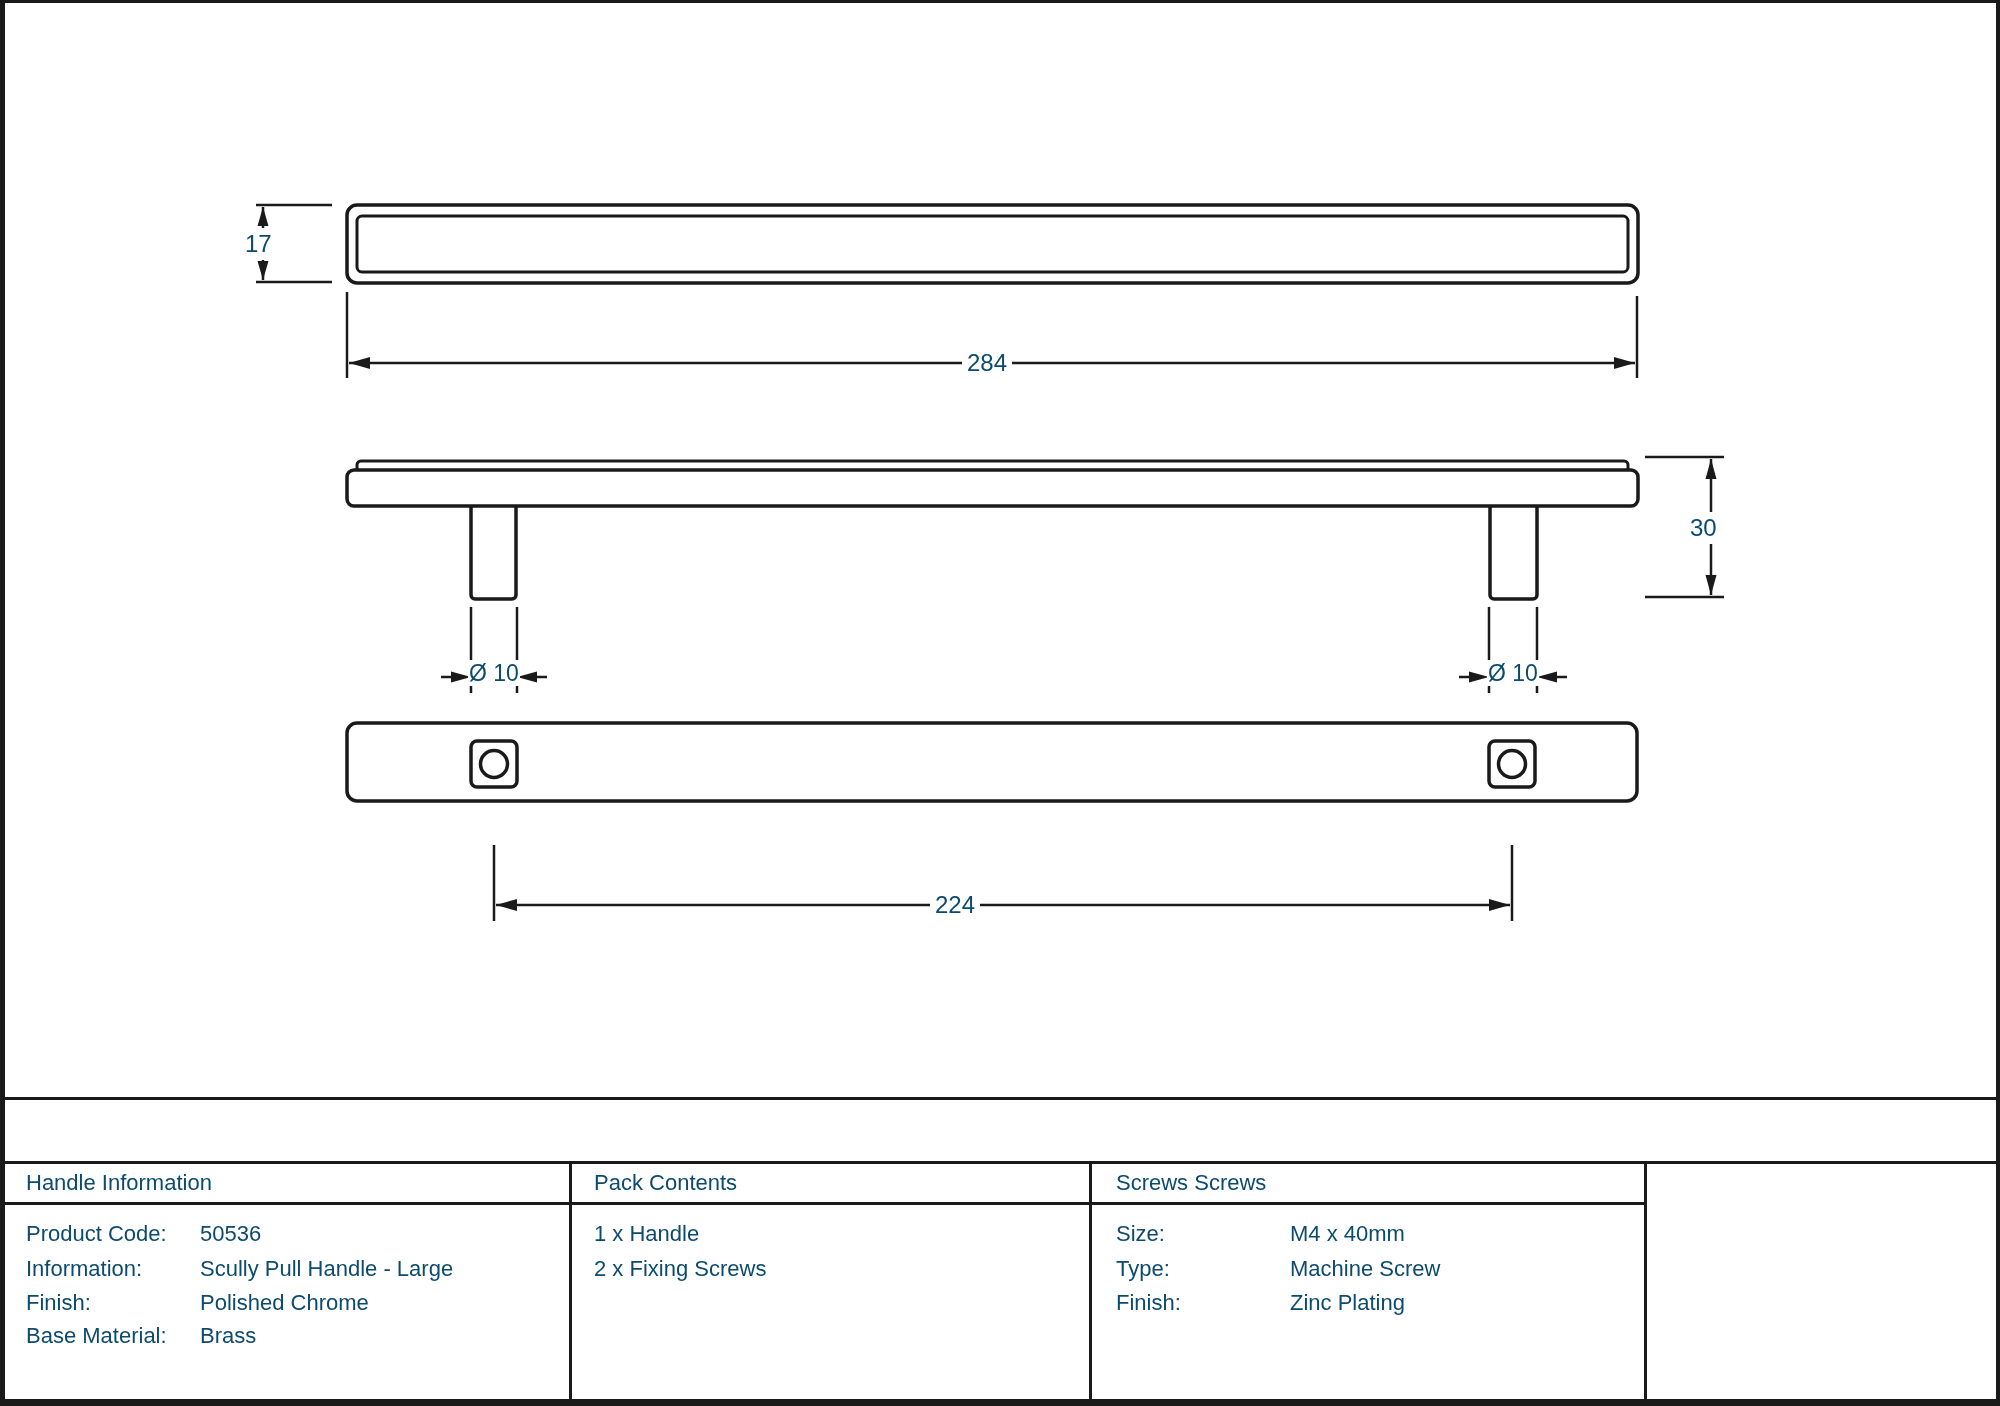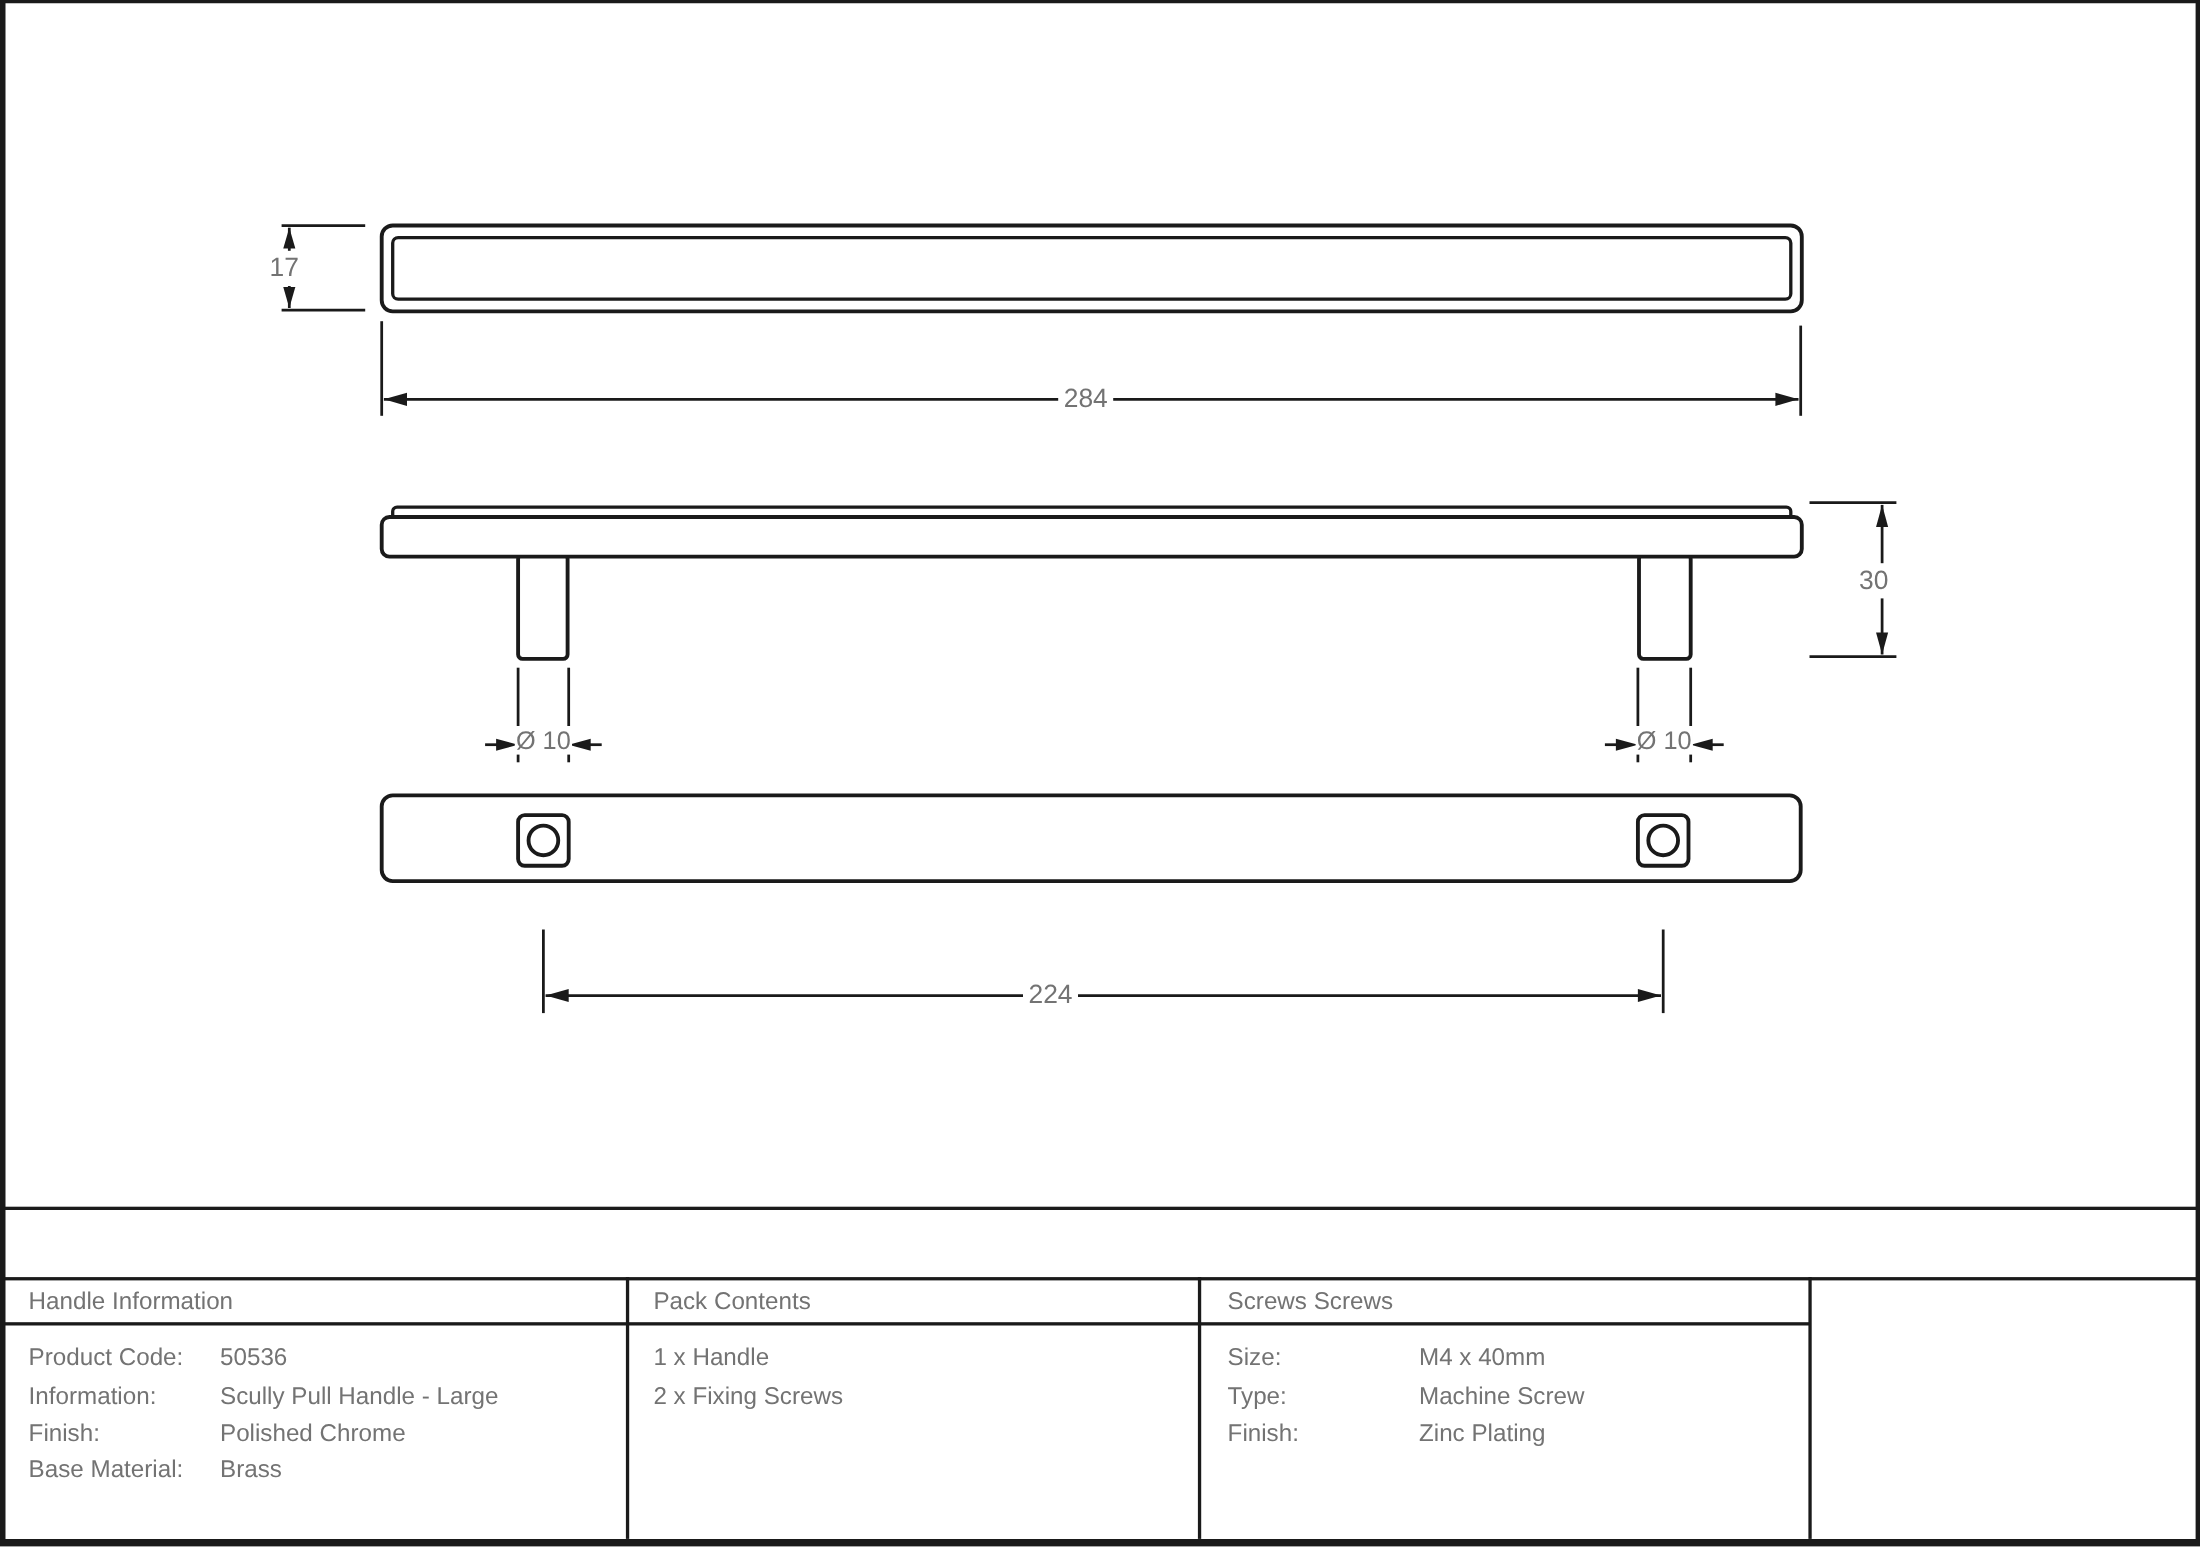"17" #page { color: #737373 -> #0c4a6e }
